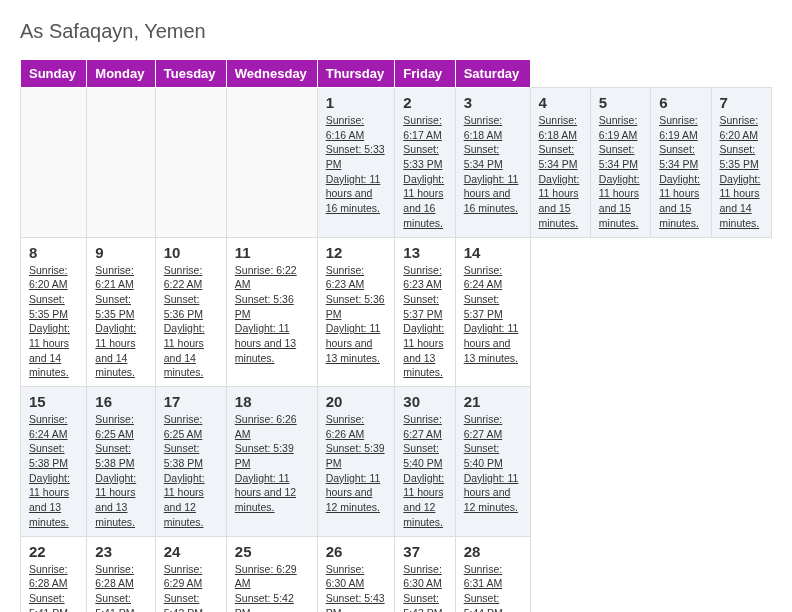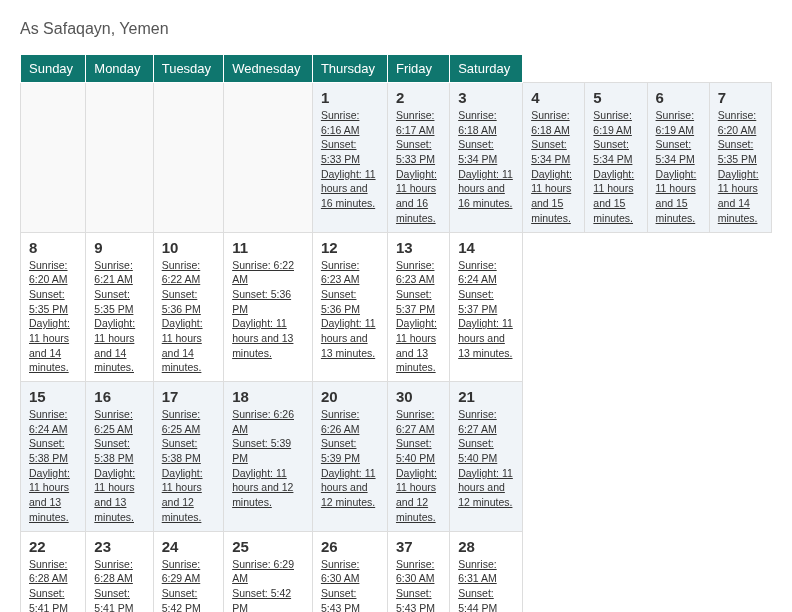"As Safaqayn, Yemen" .location { font-size: 16px -> 20px }
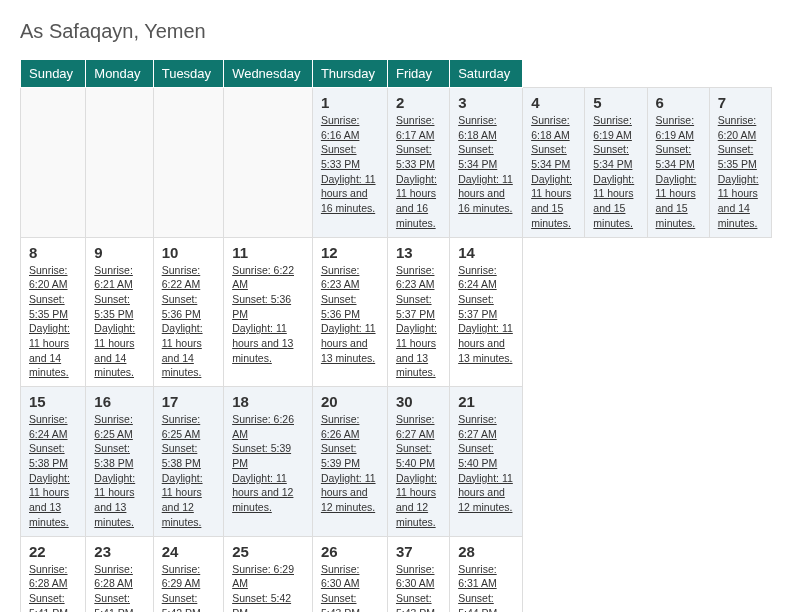"Sunday" thead tr th { background-color: #0f766e -> #a21caf; font-weight: normal -> bold }
